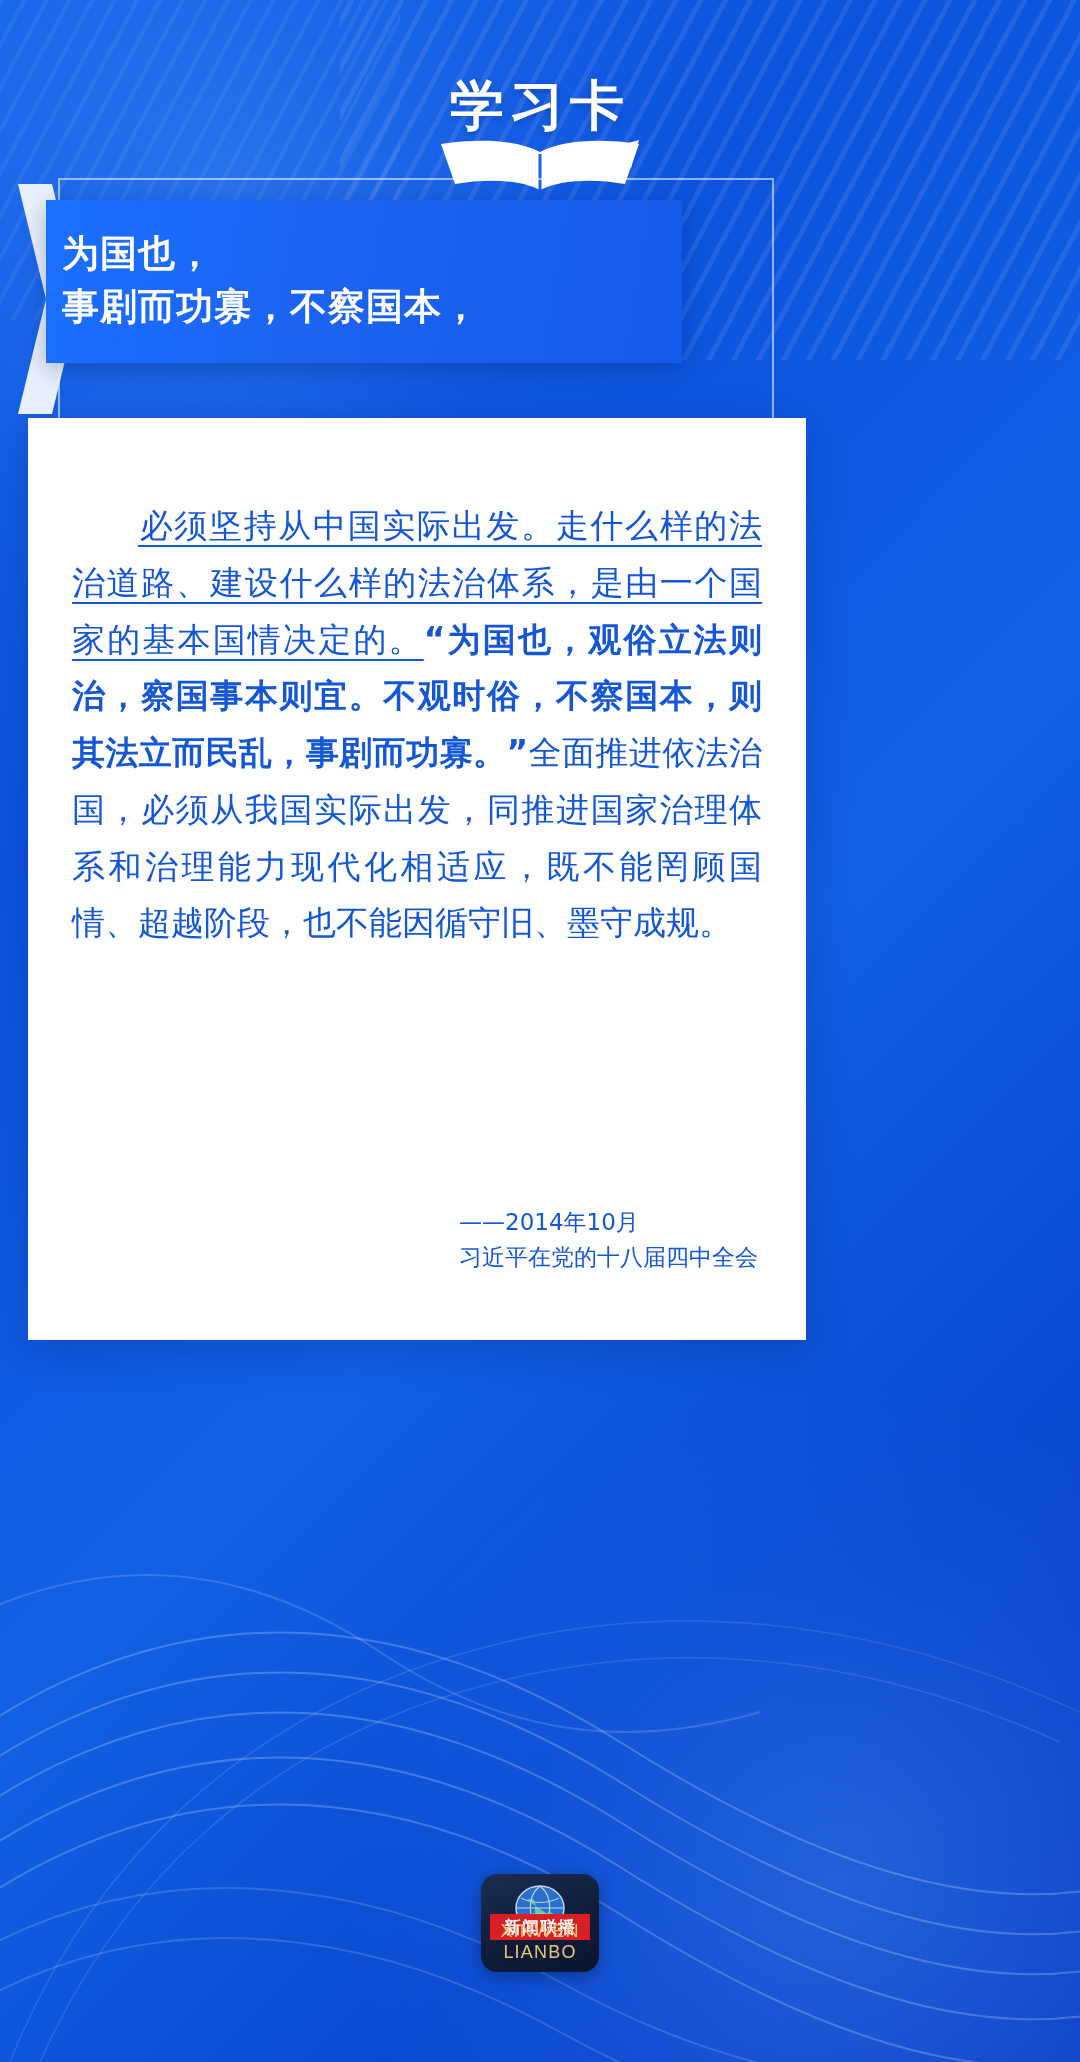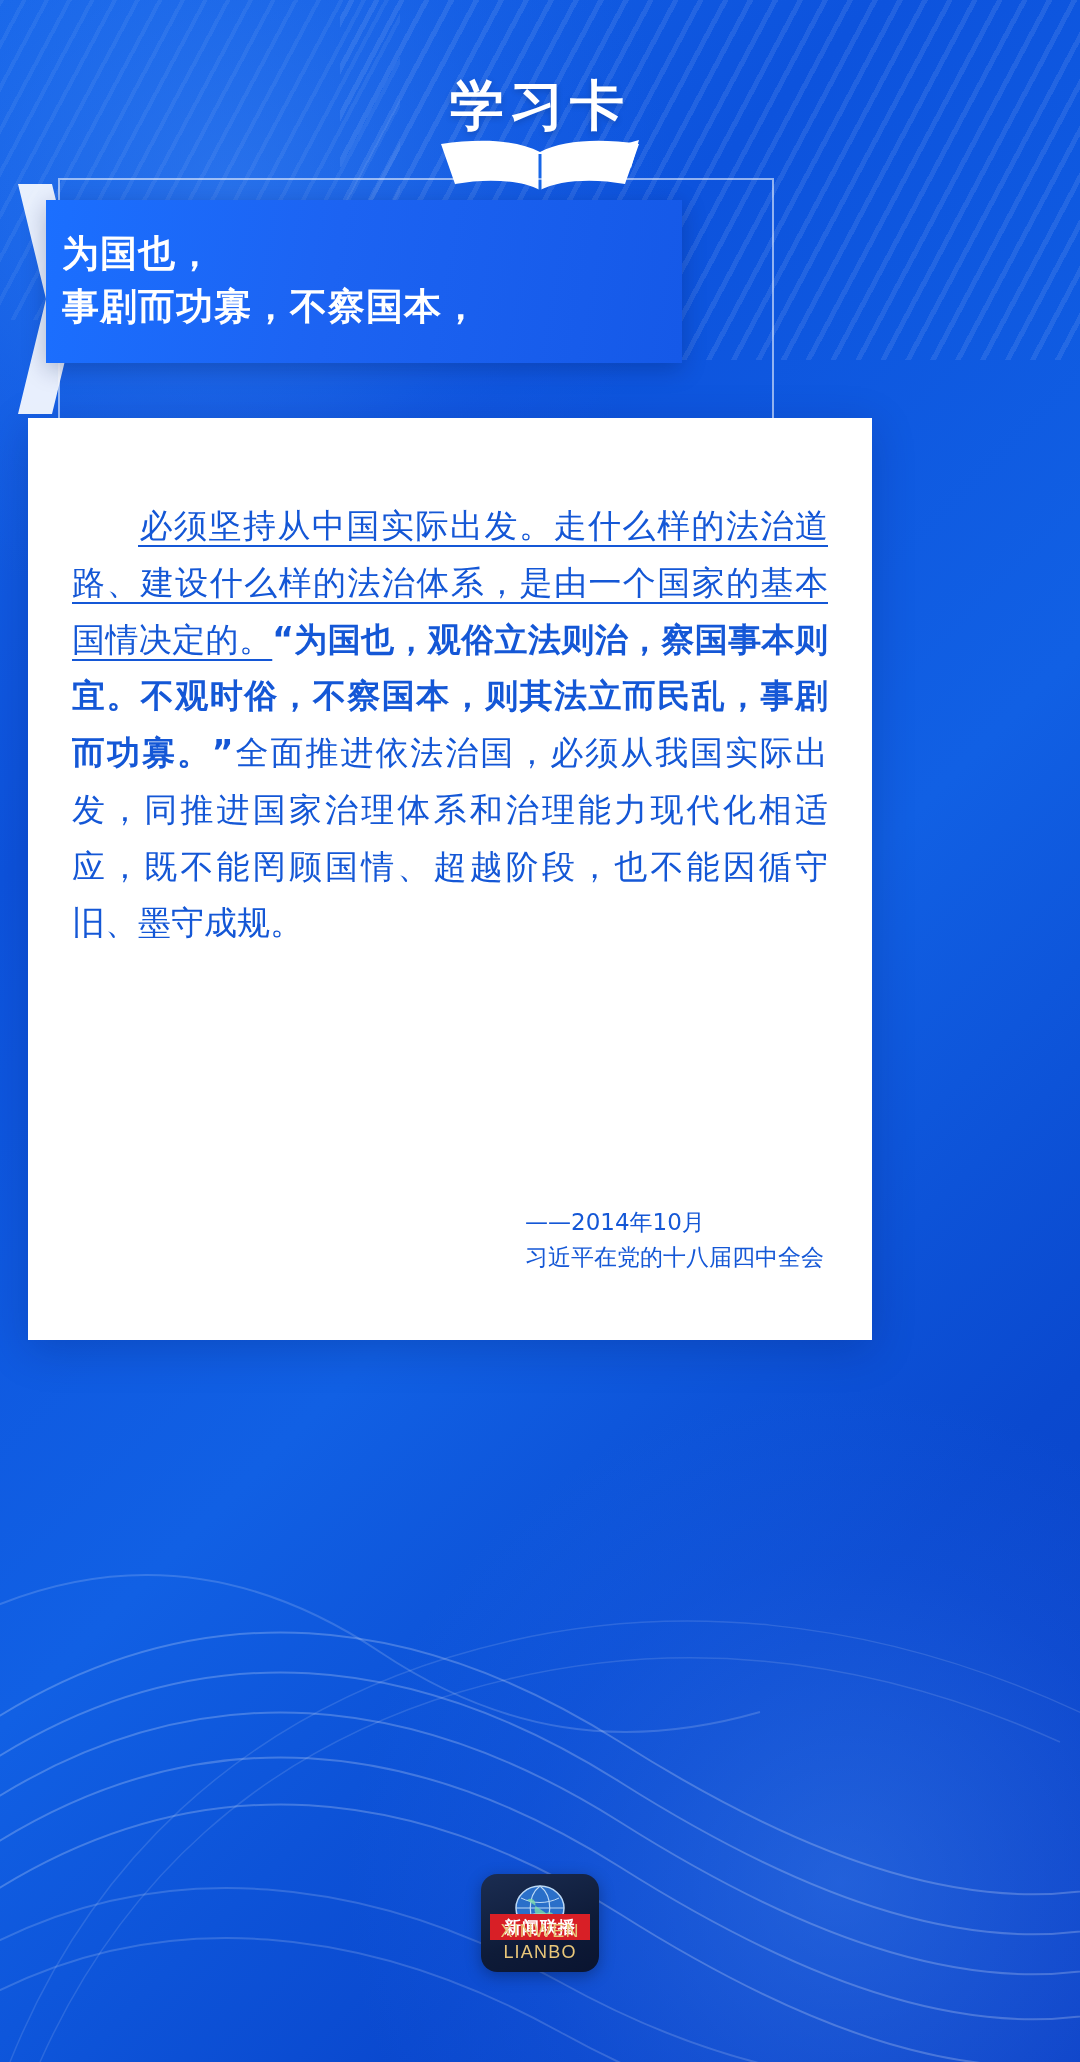"必须坚持从中国实际出发。走什么样的法治道路、建设什么样的法治体系，是由一个国家的" .card { width: 844px -> 778px }
